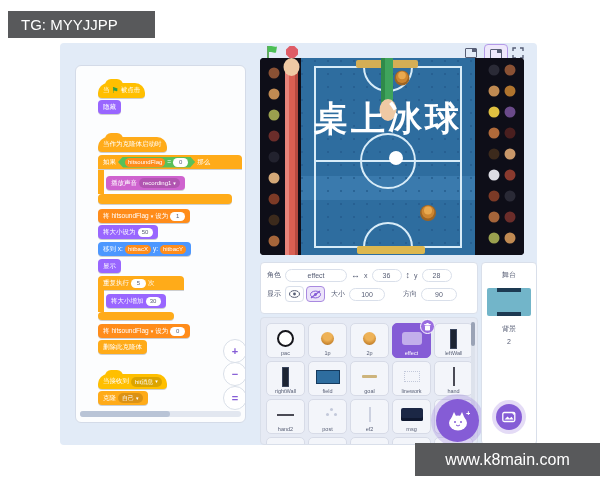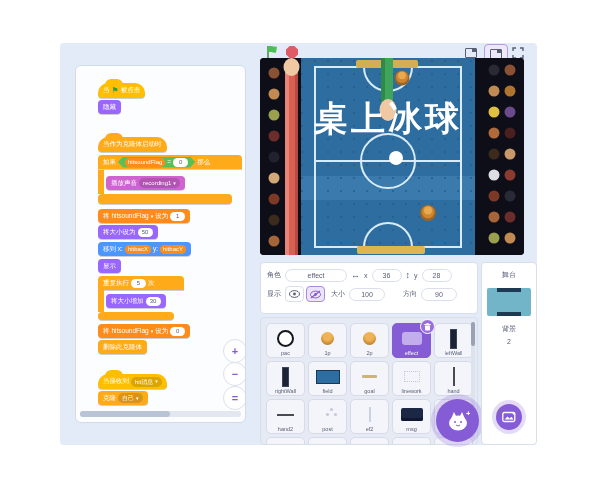"TG: MYYJJPP" div.wm { html: none -> <div> <span>TG: MYYJJPP</span> </div> }
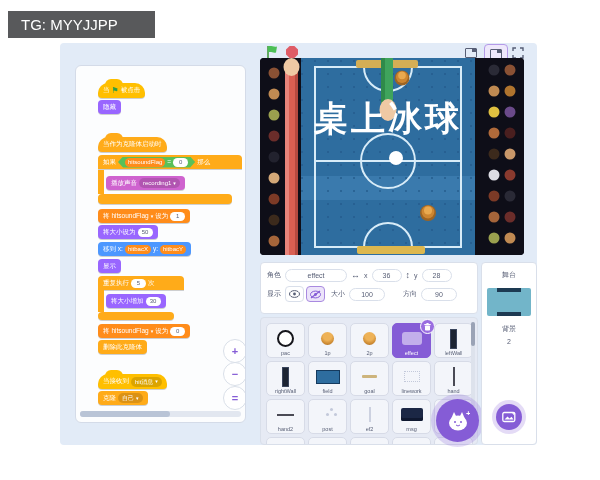"www.k8main.com" div.wm { html: none -> <div> <span>www.k8main.com</span> </div> }
